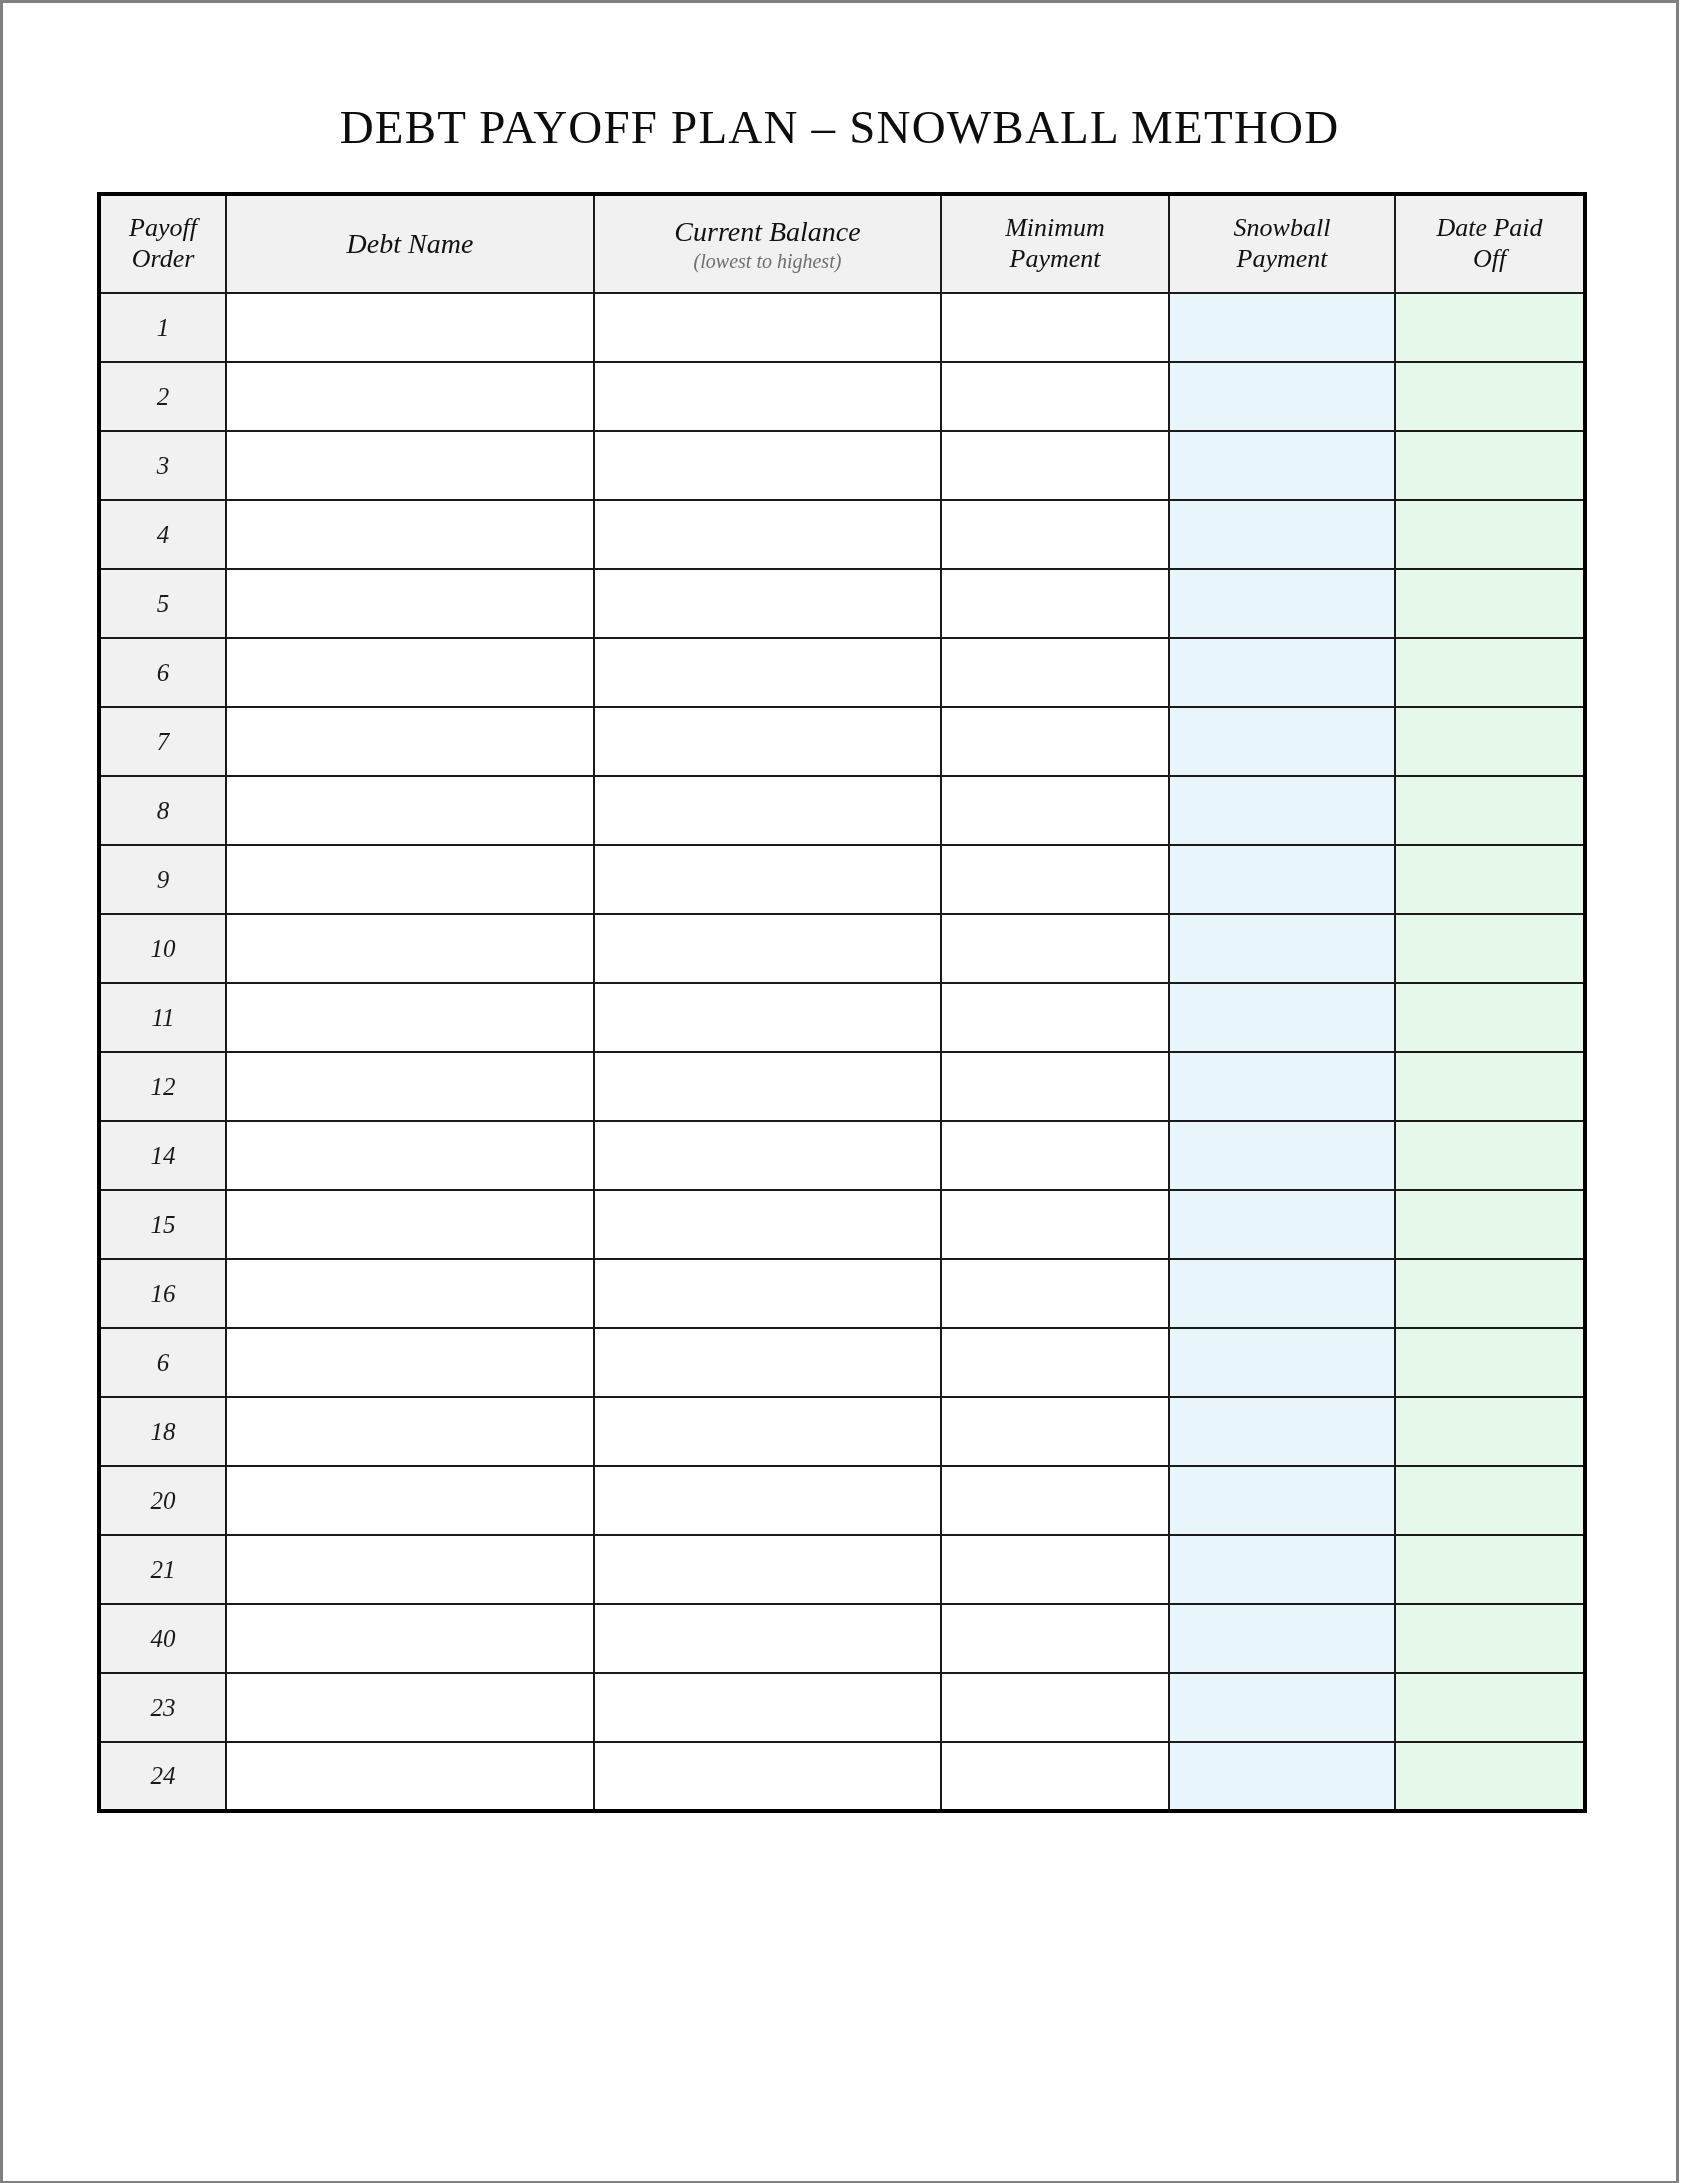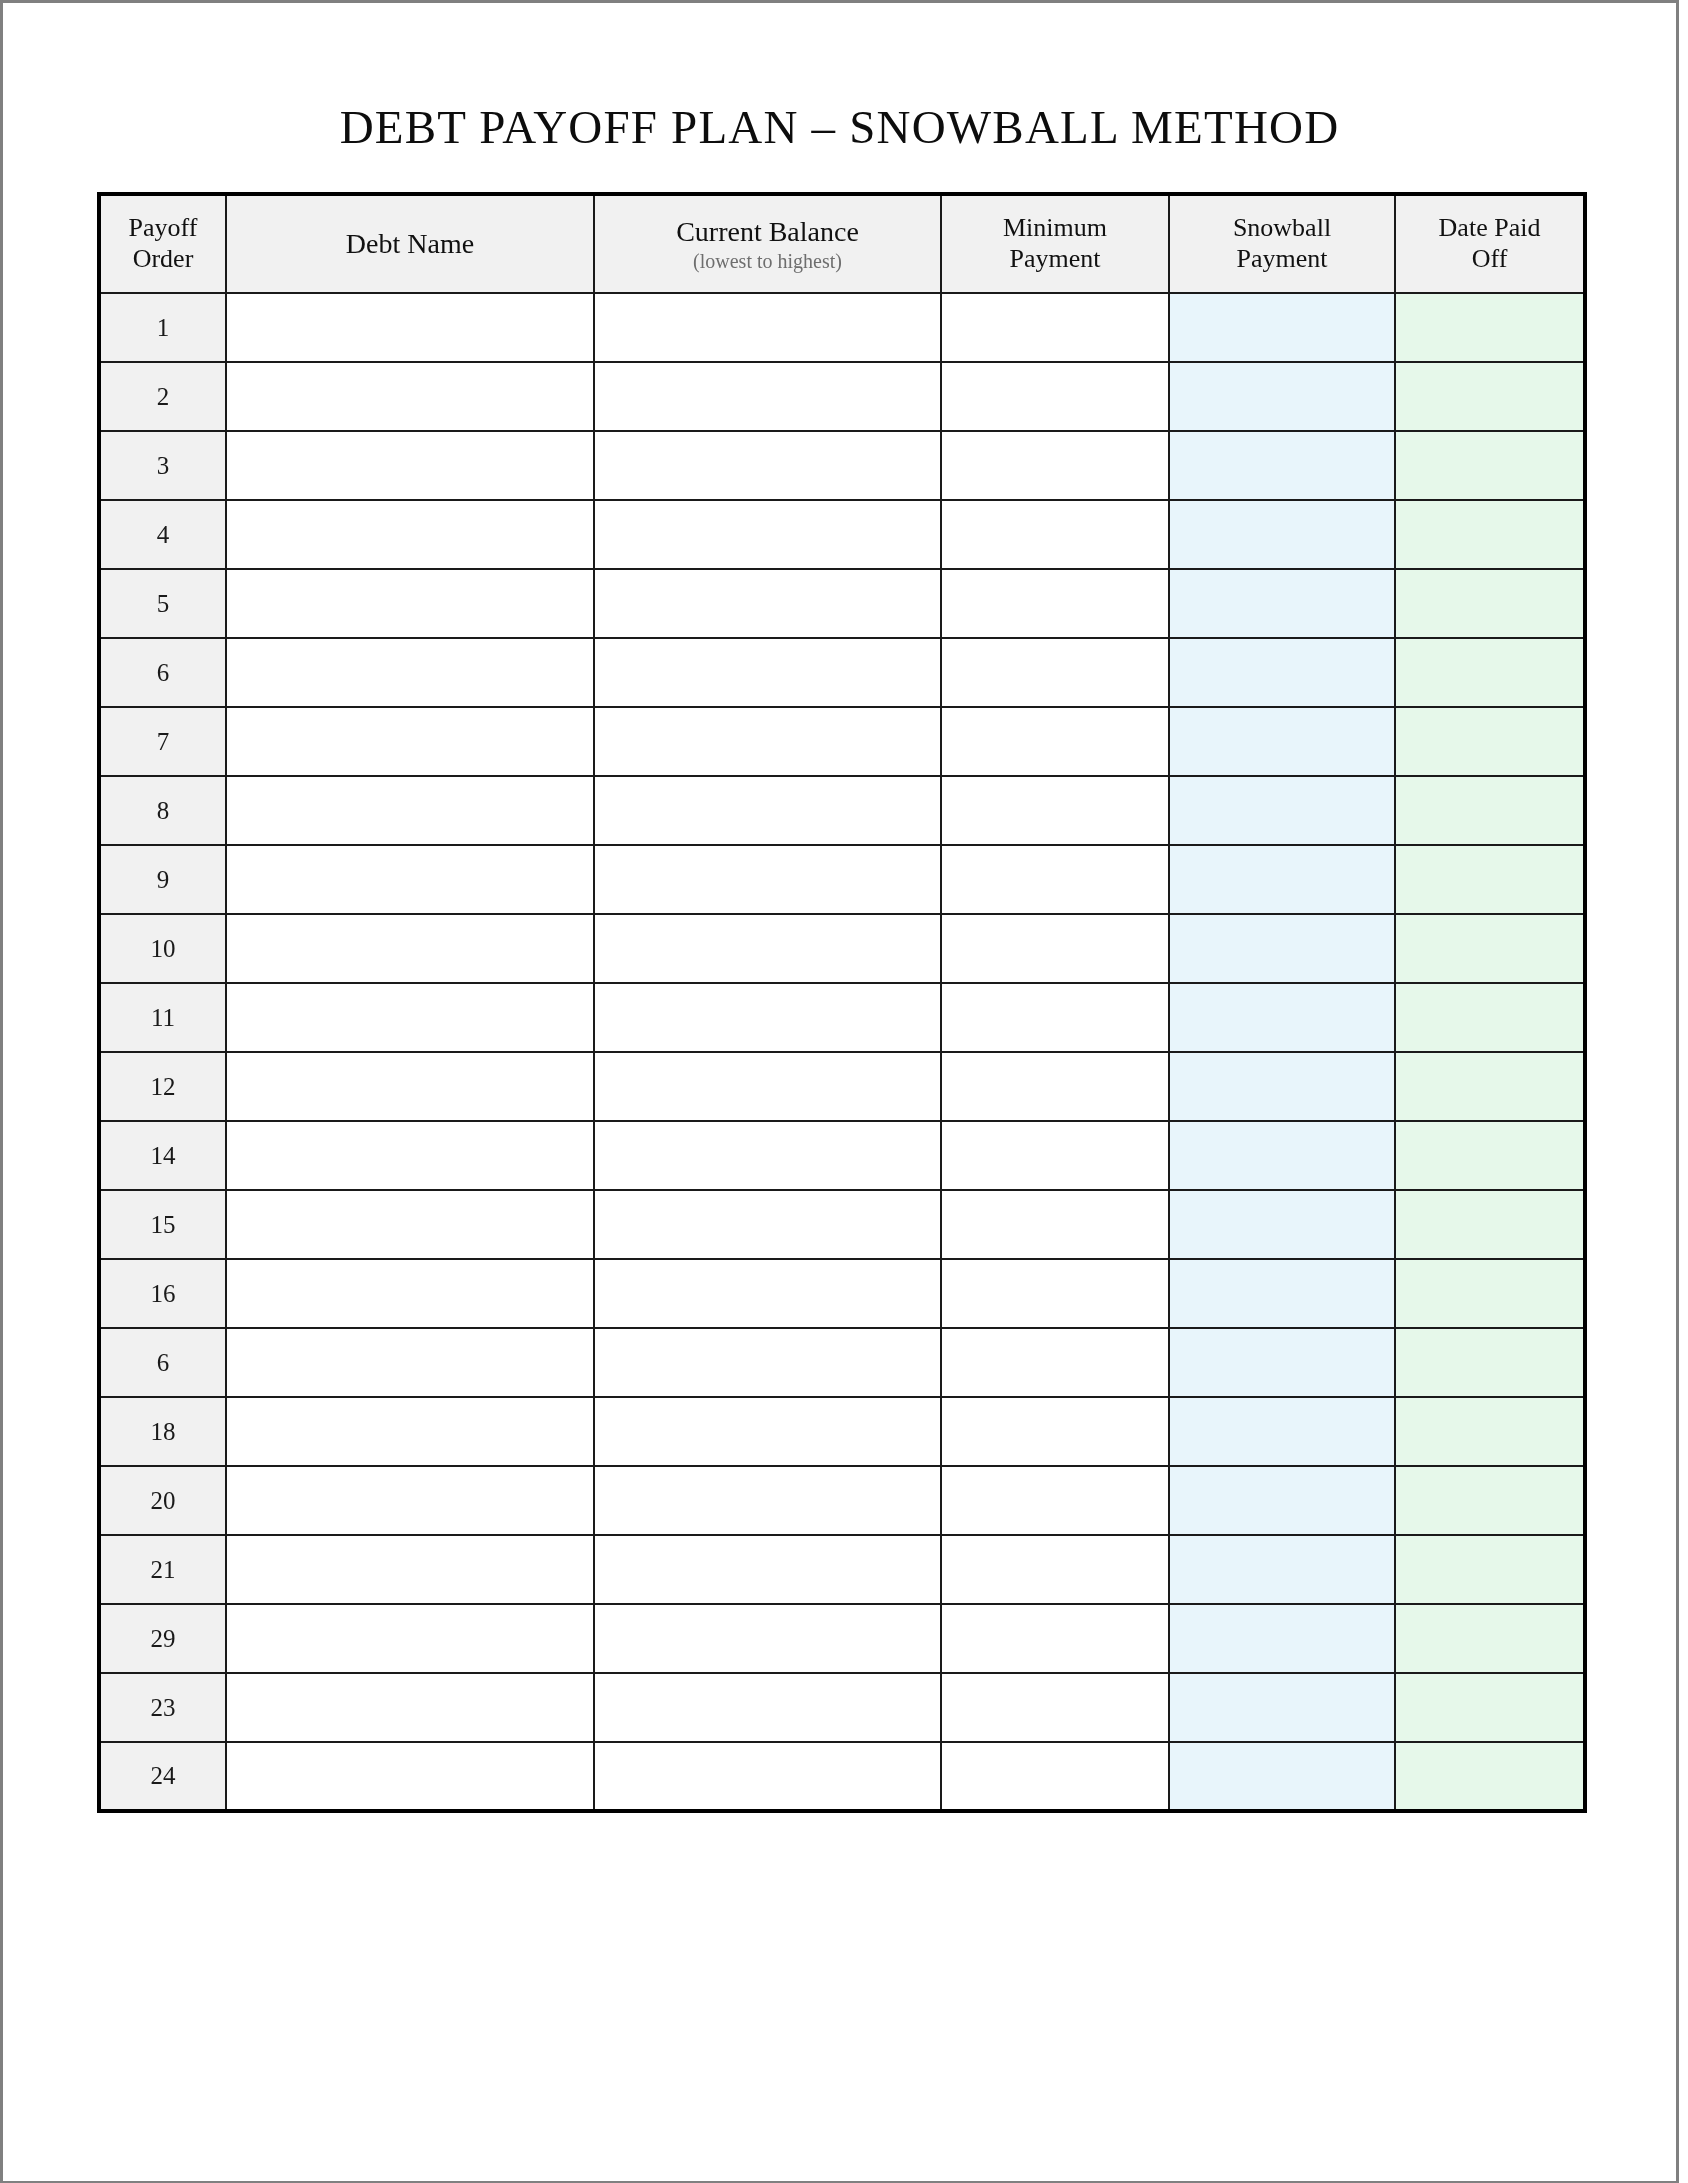"Payoff" .table-wrap { font-style: none -> italic }
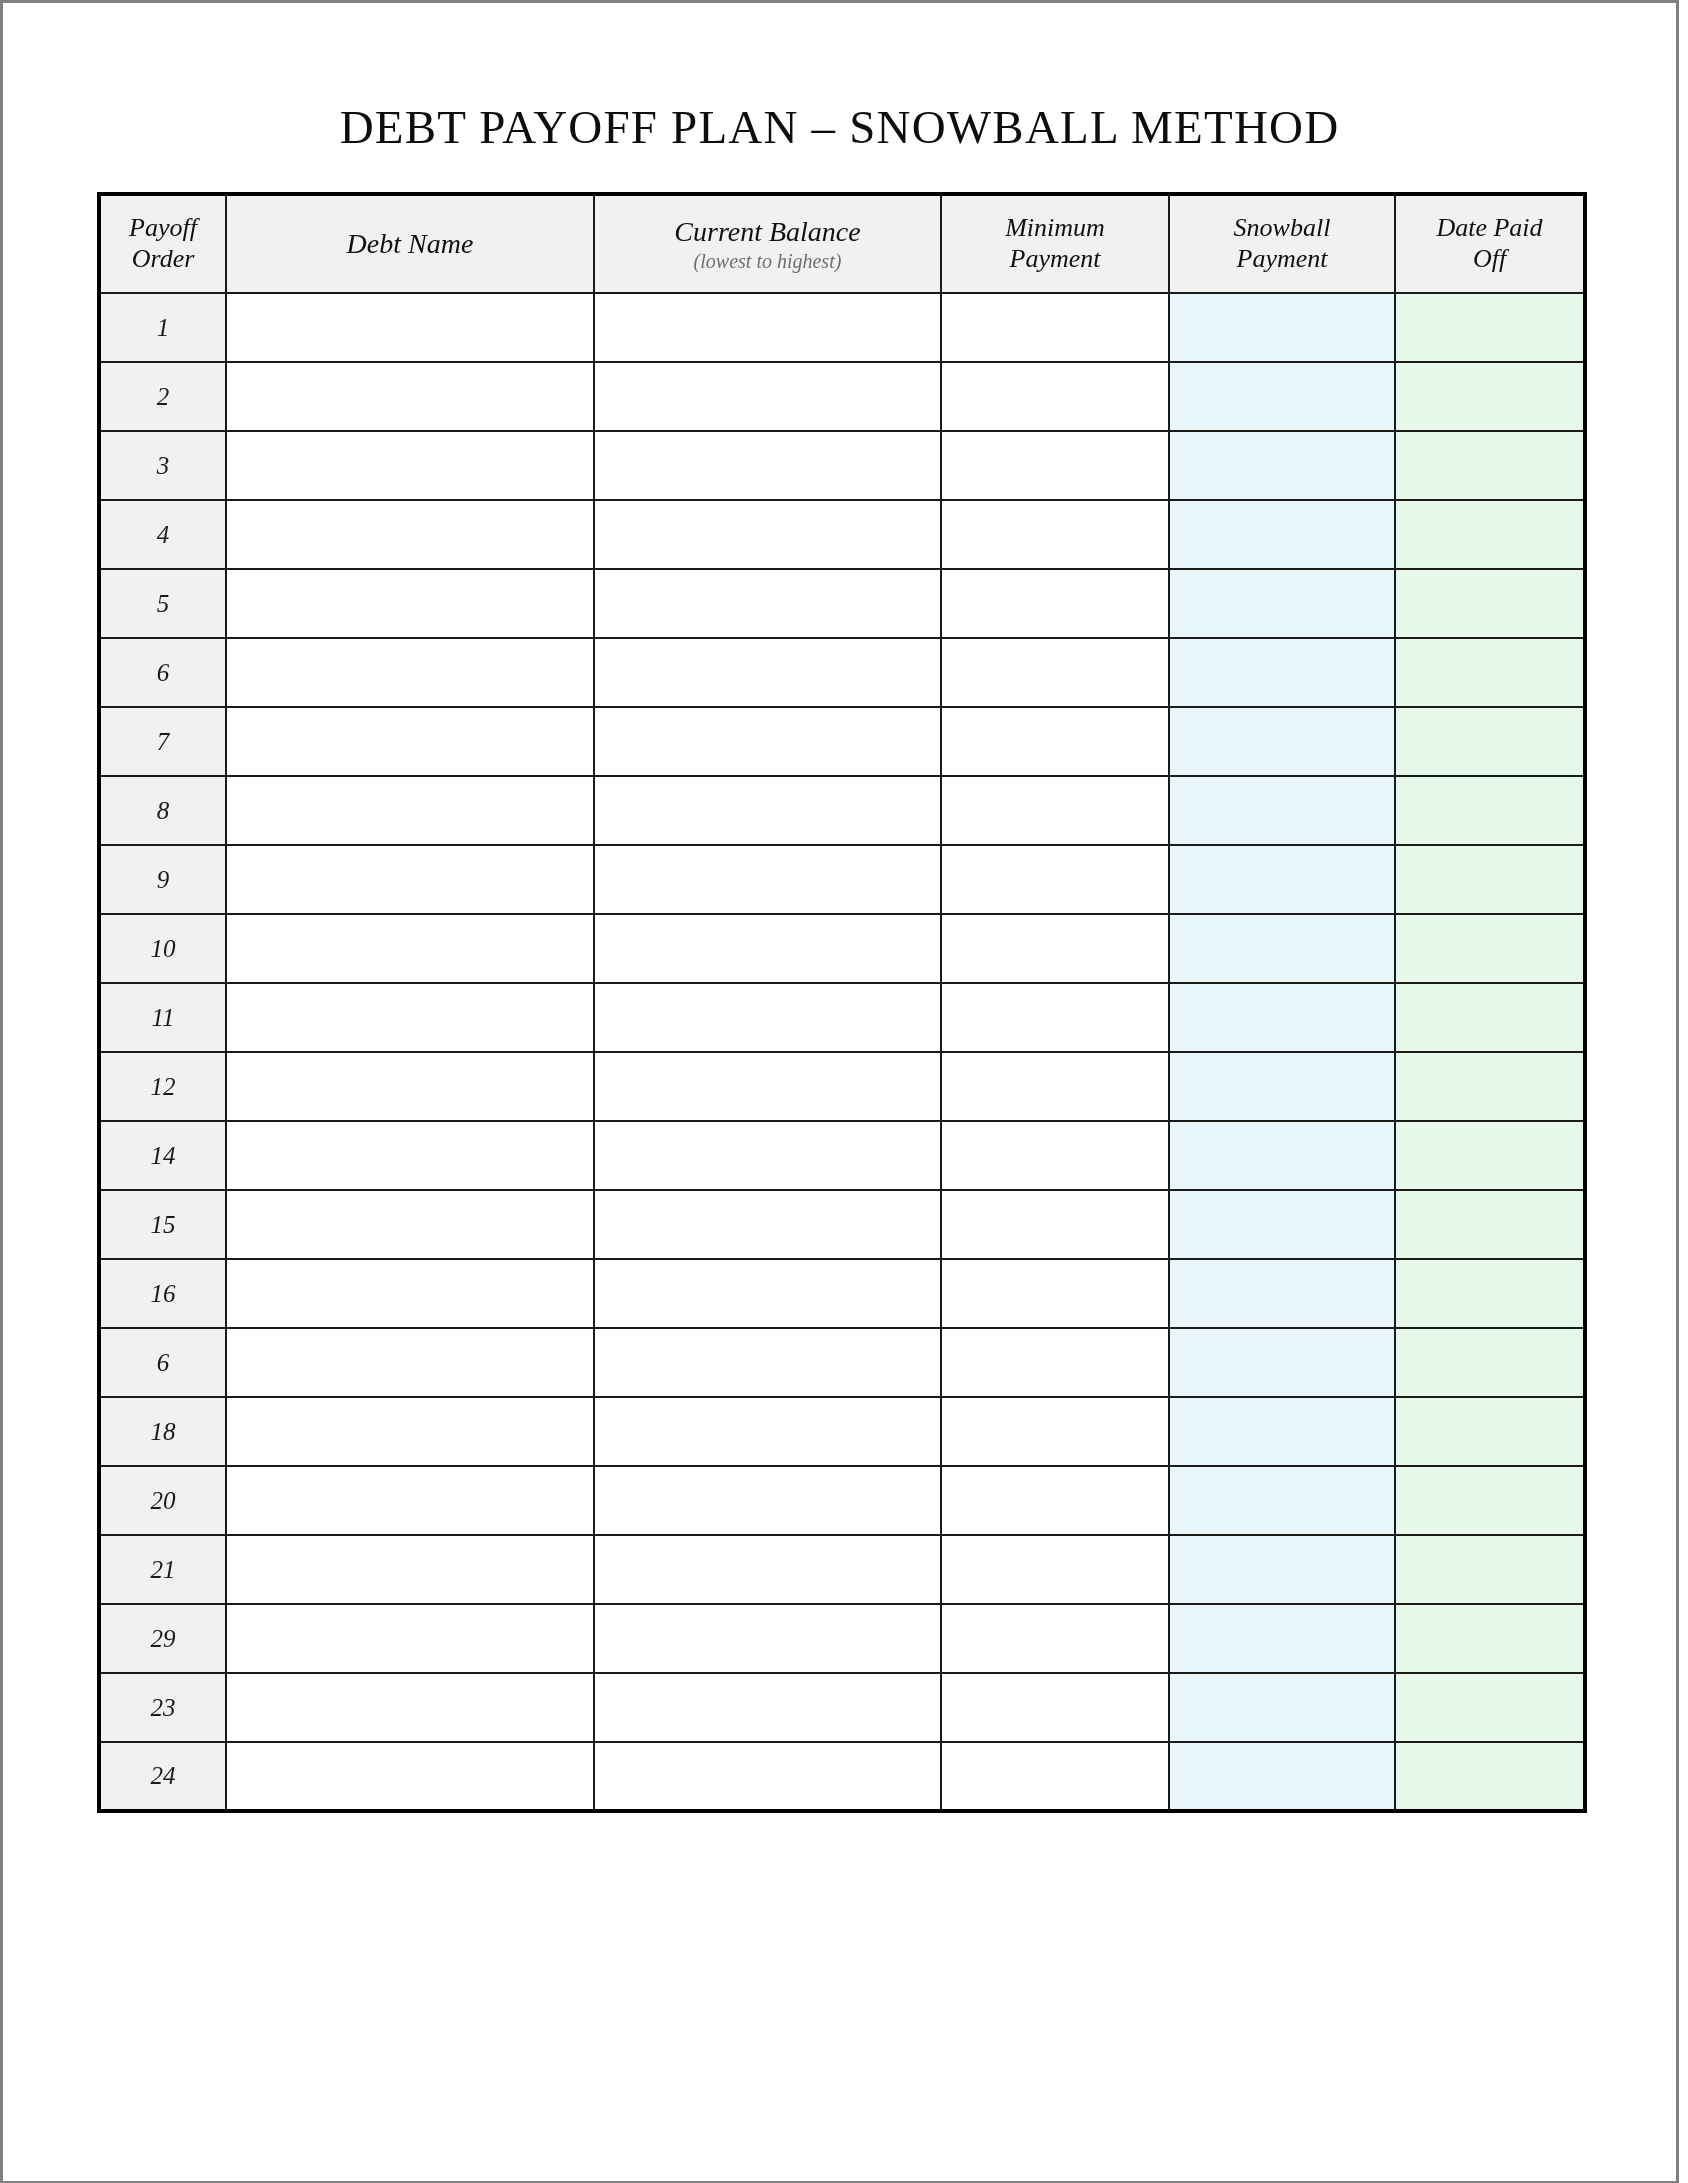"29" td.order-cell { text: 29 -> 40 }
